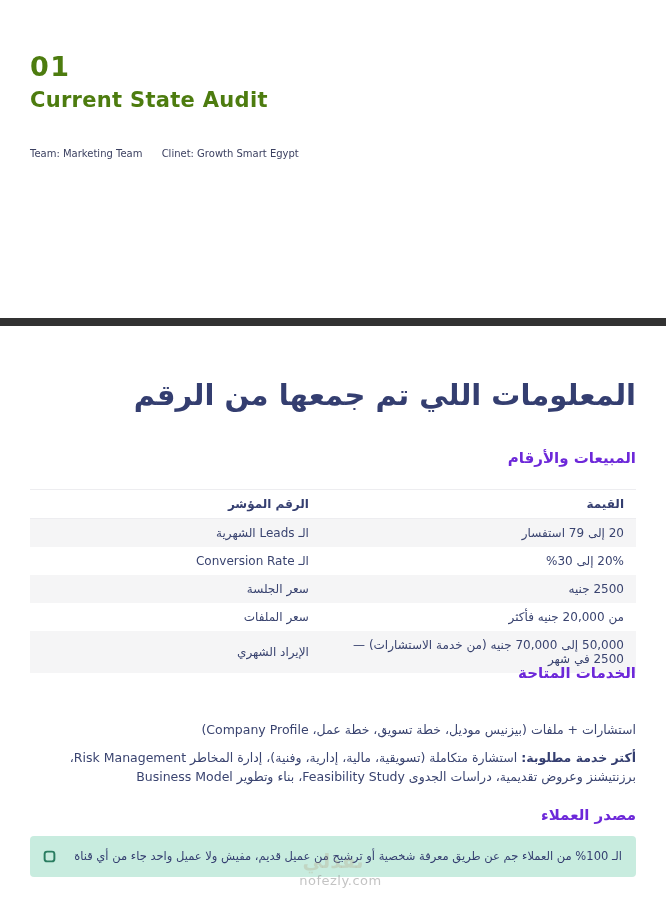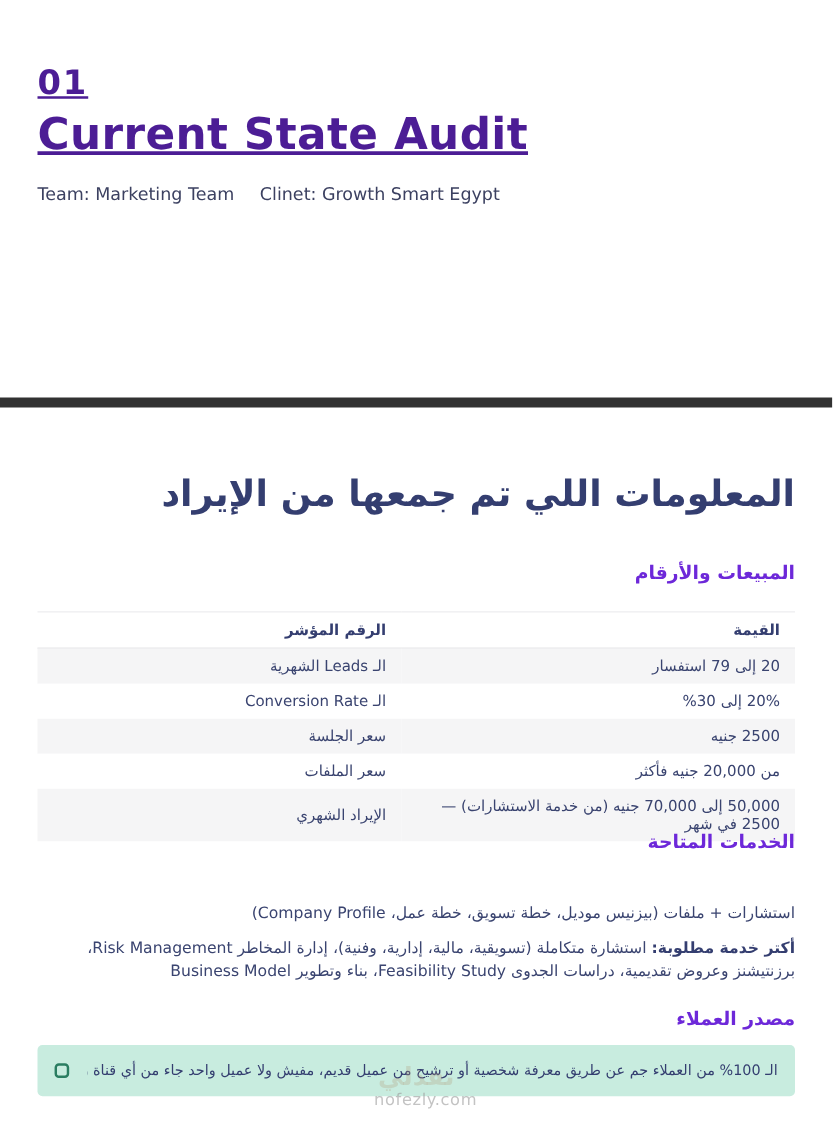"01" .doc-header { color: #4c1d95 -> #4d7c0f; text-decoration: underline -> none }
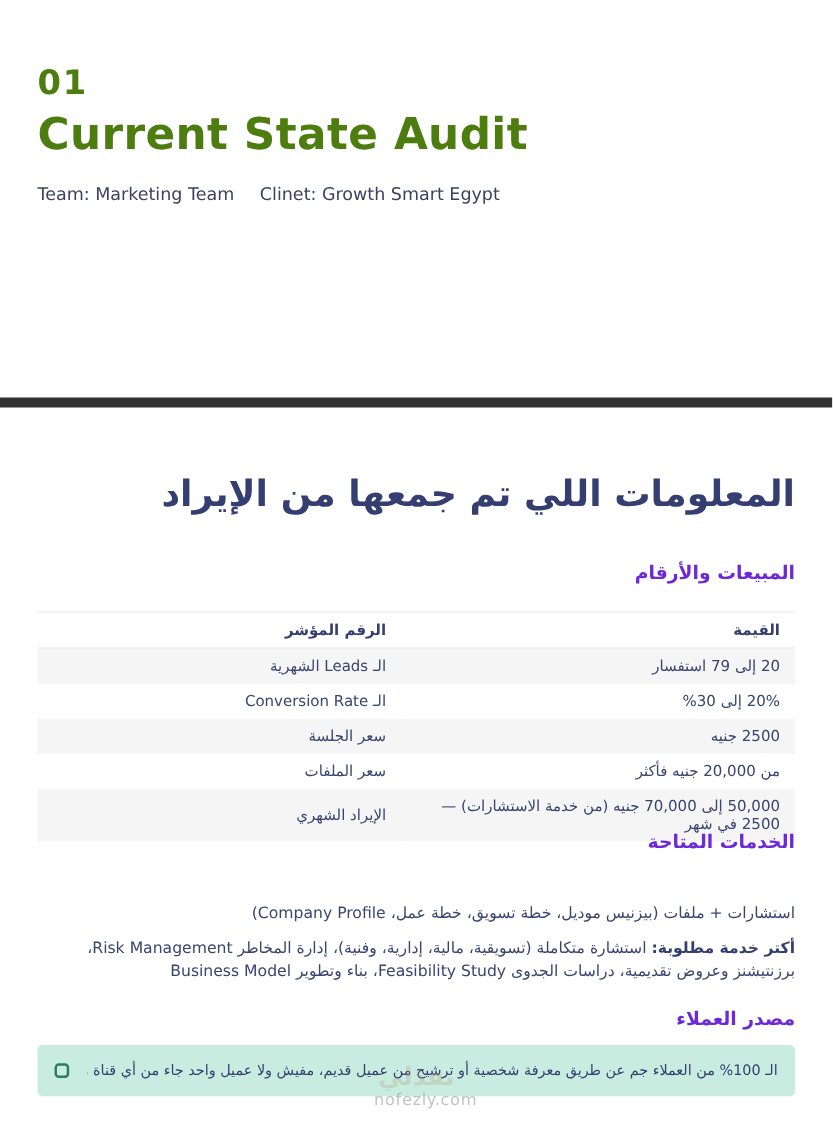"Current State Audit" .doc-title { font-size: 35px -> 21px }
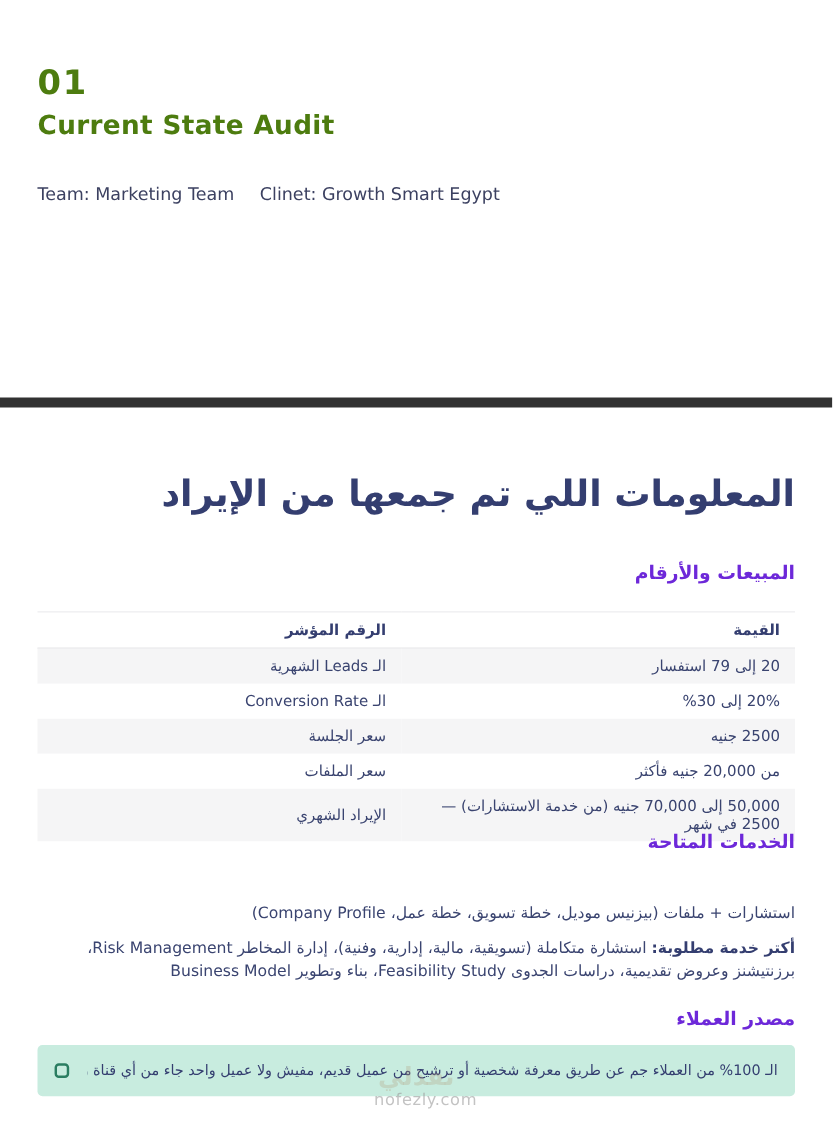"Team: Marketing Team Clinet: Growth" .doc-meta { font-size: 14px -> 10px }
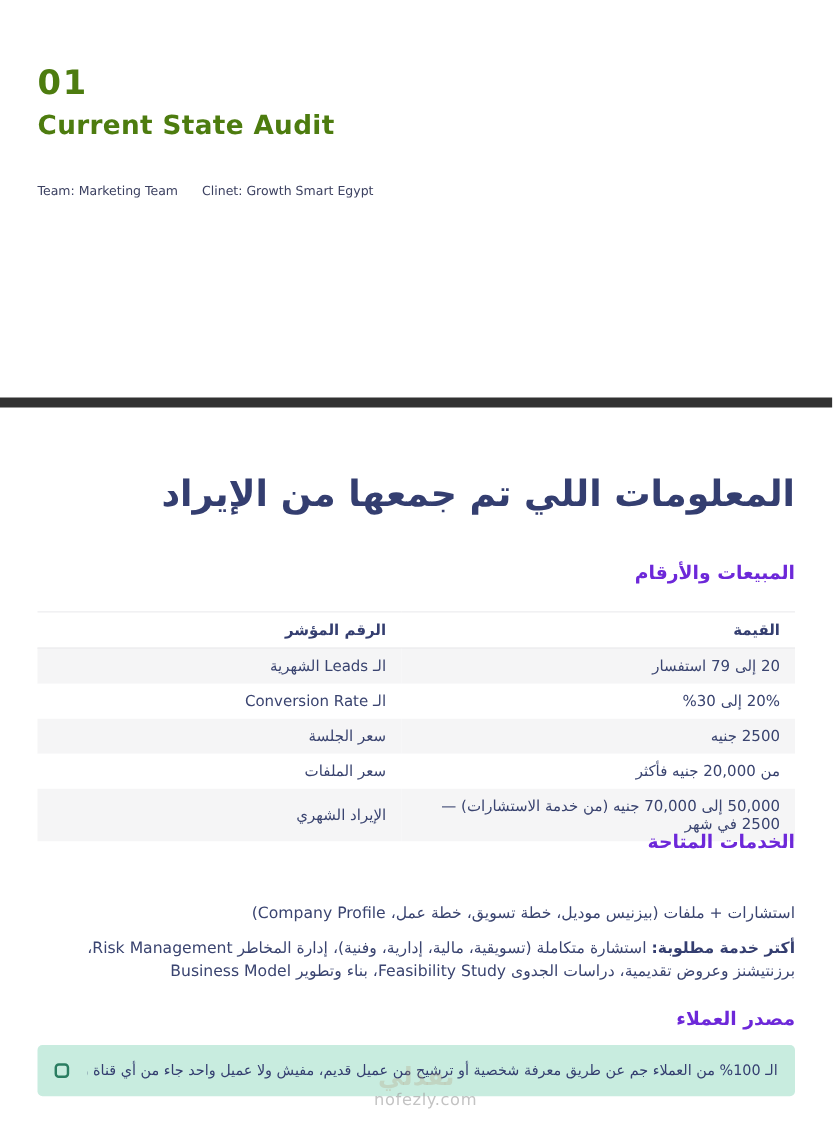"المعلومات اللي تم جمعها من" div.main-heading { text: الإيراد -> الرقم }
